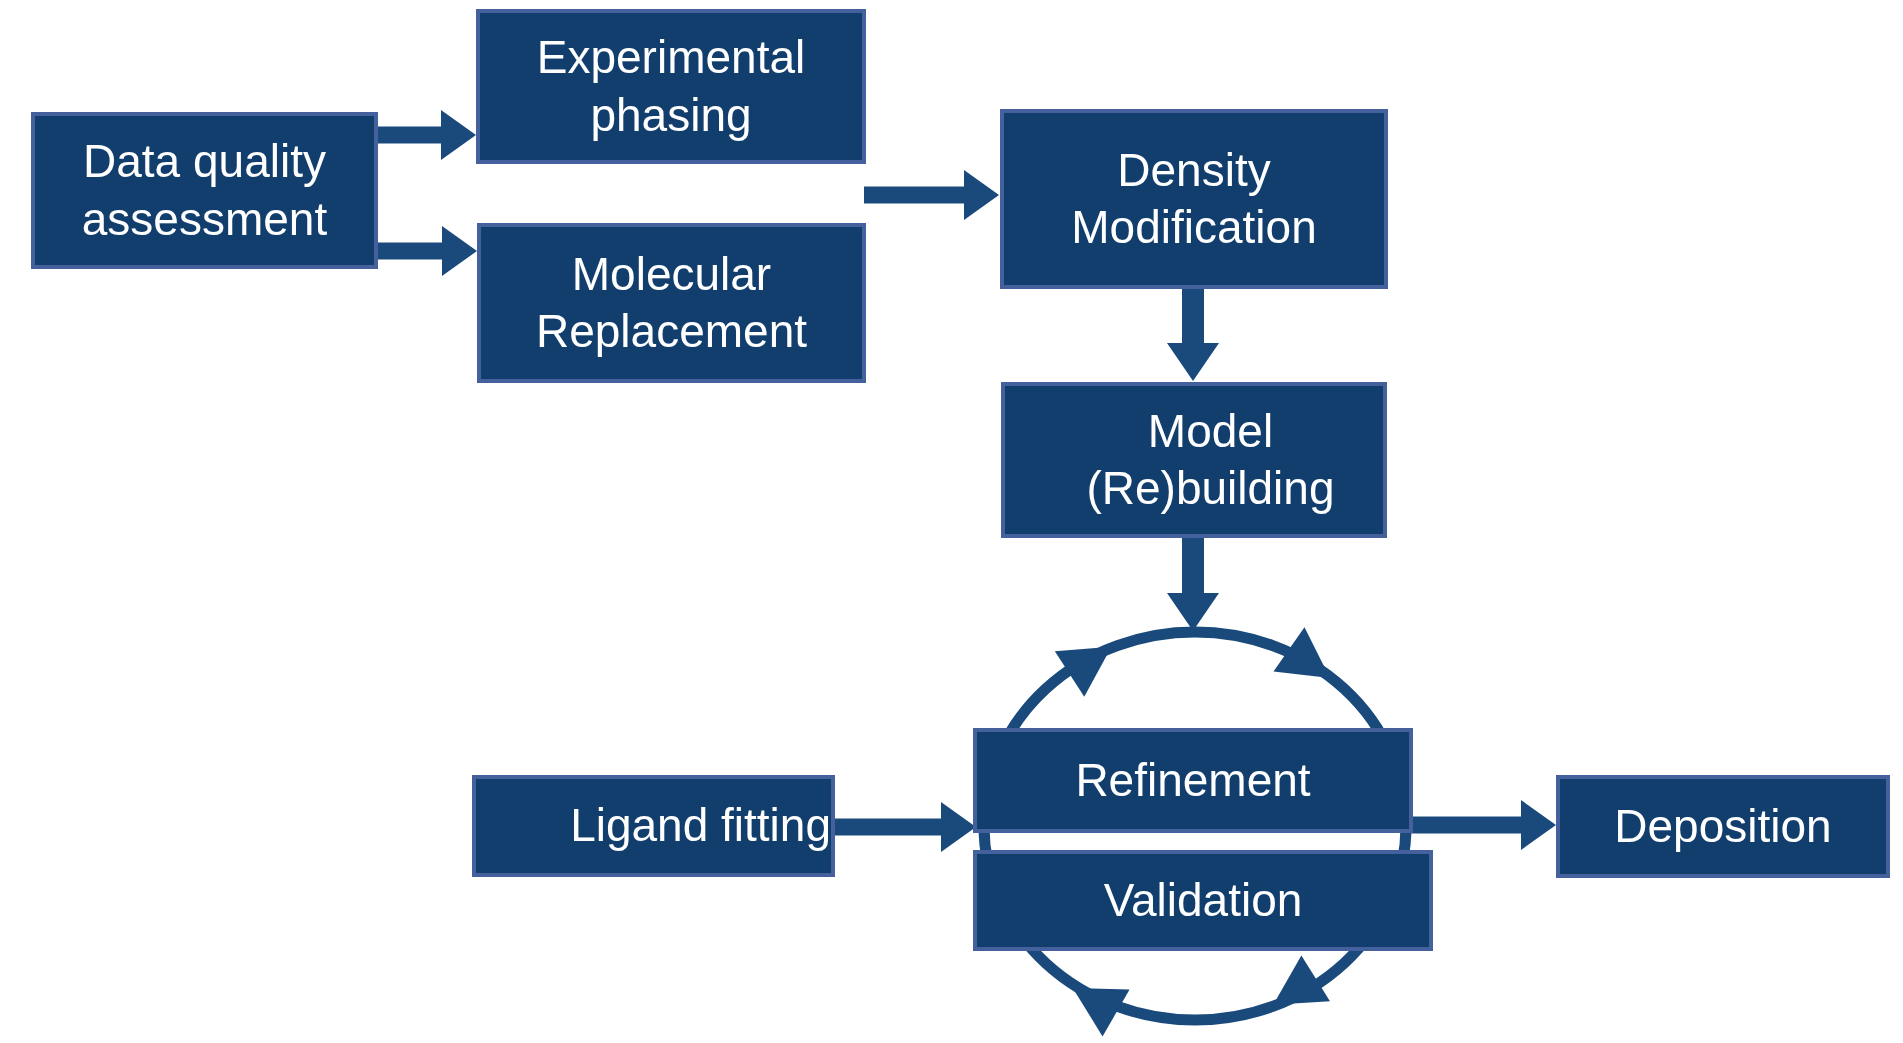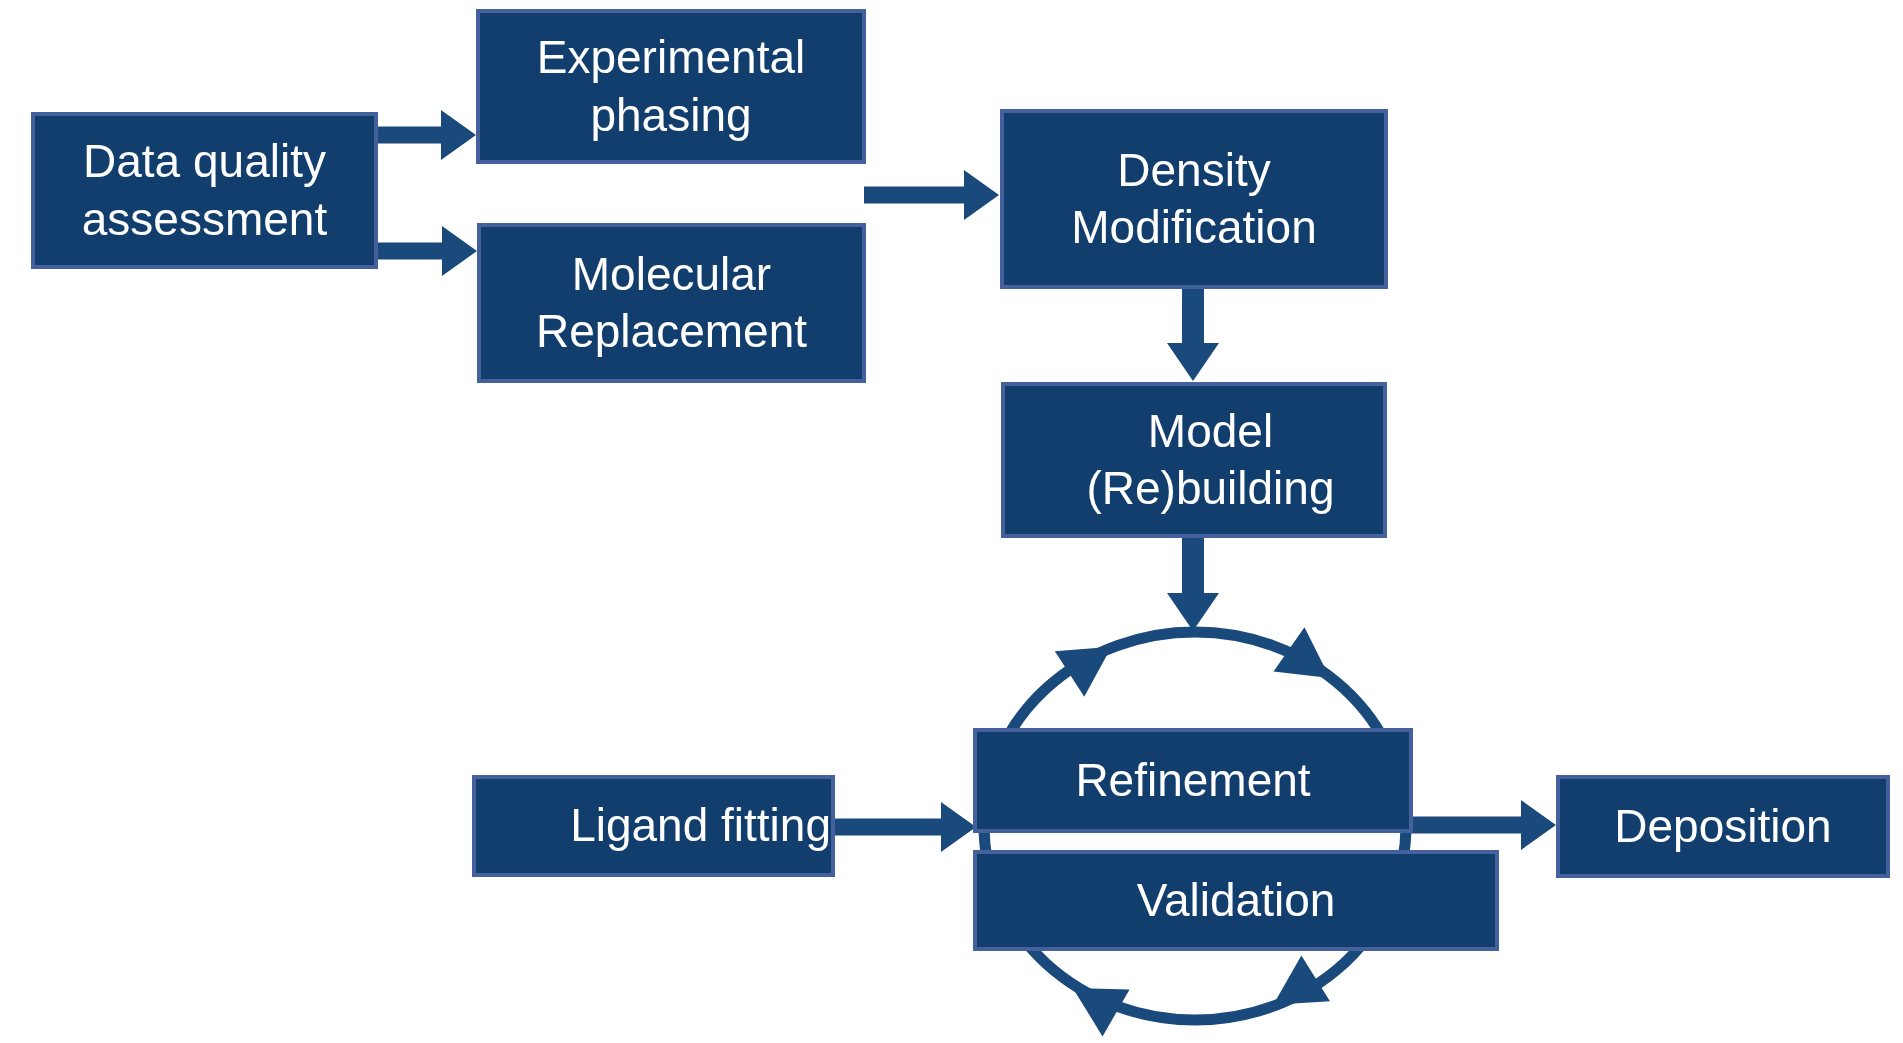"Validation" .box-valid { width: 526px -> 460px }
